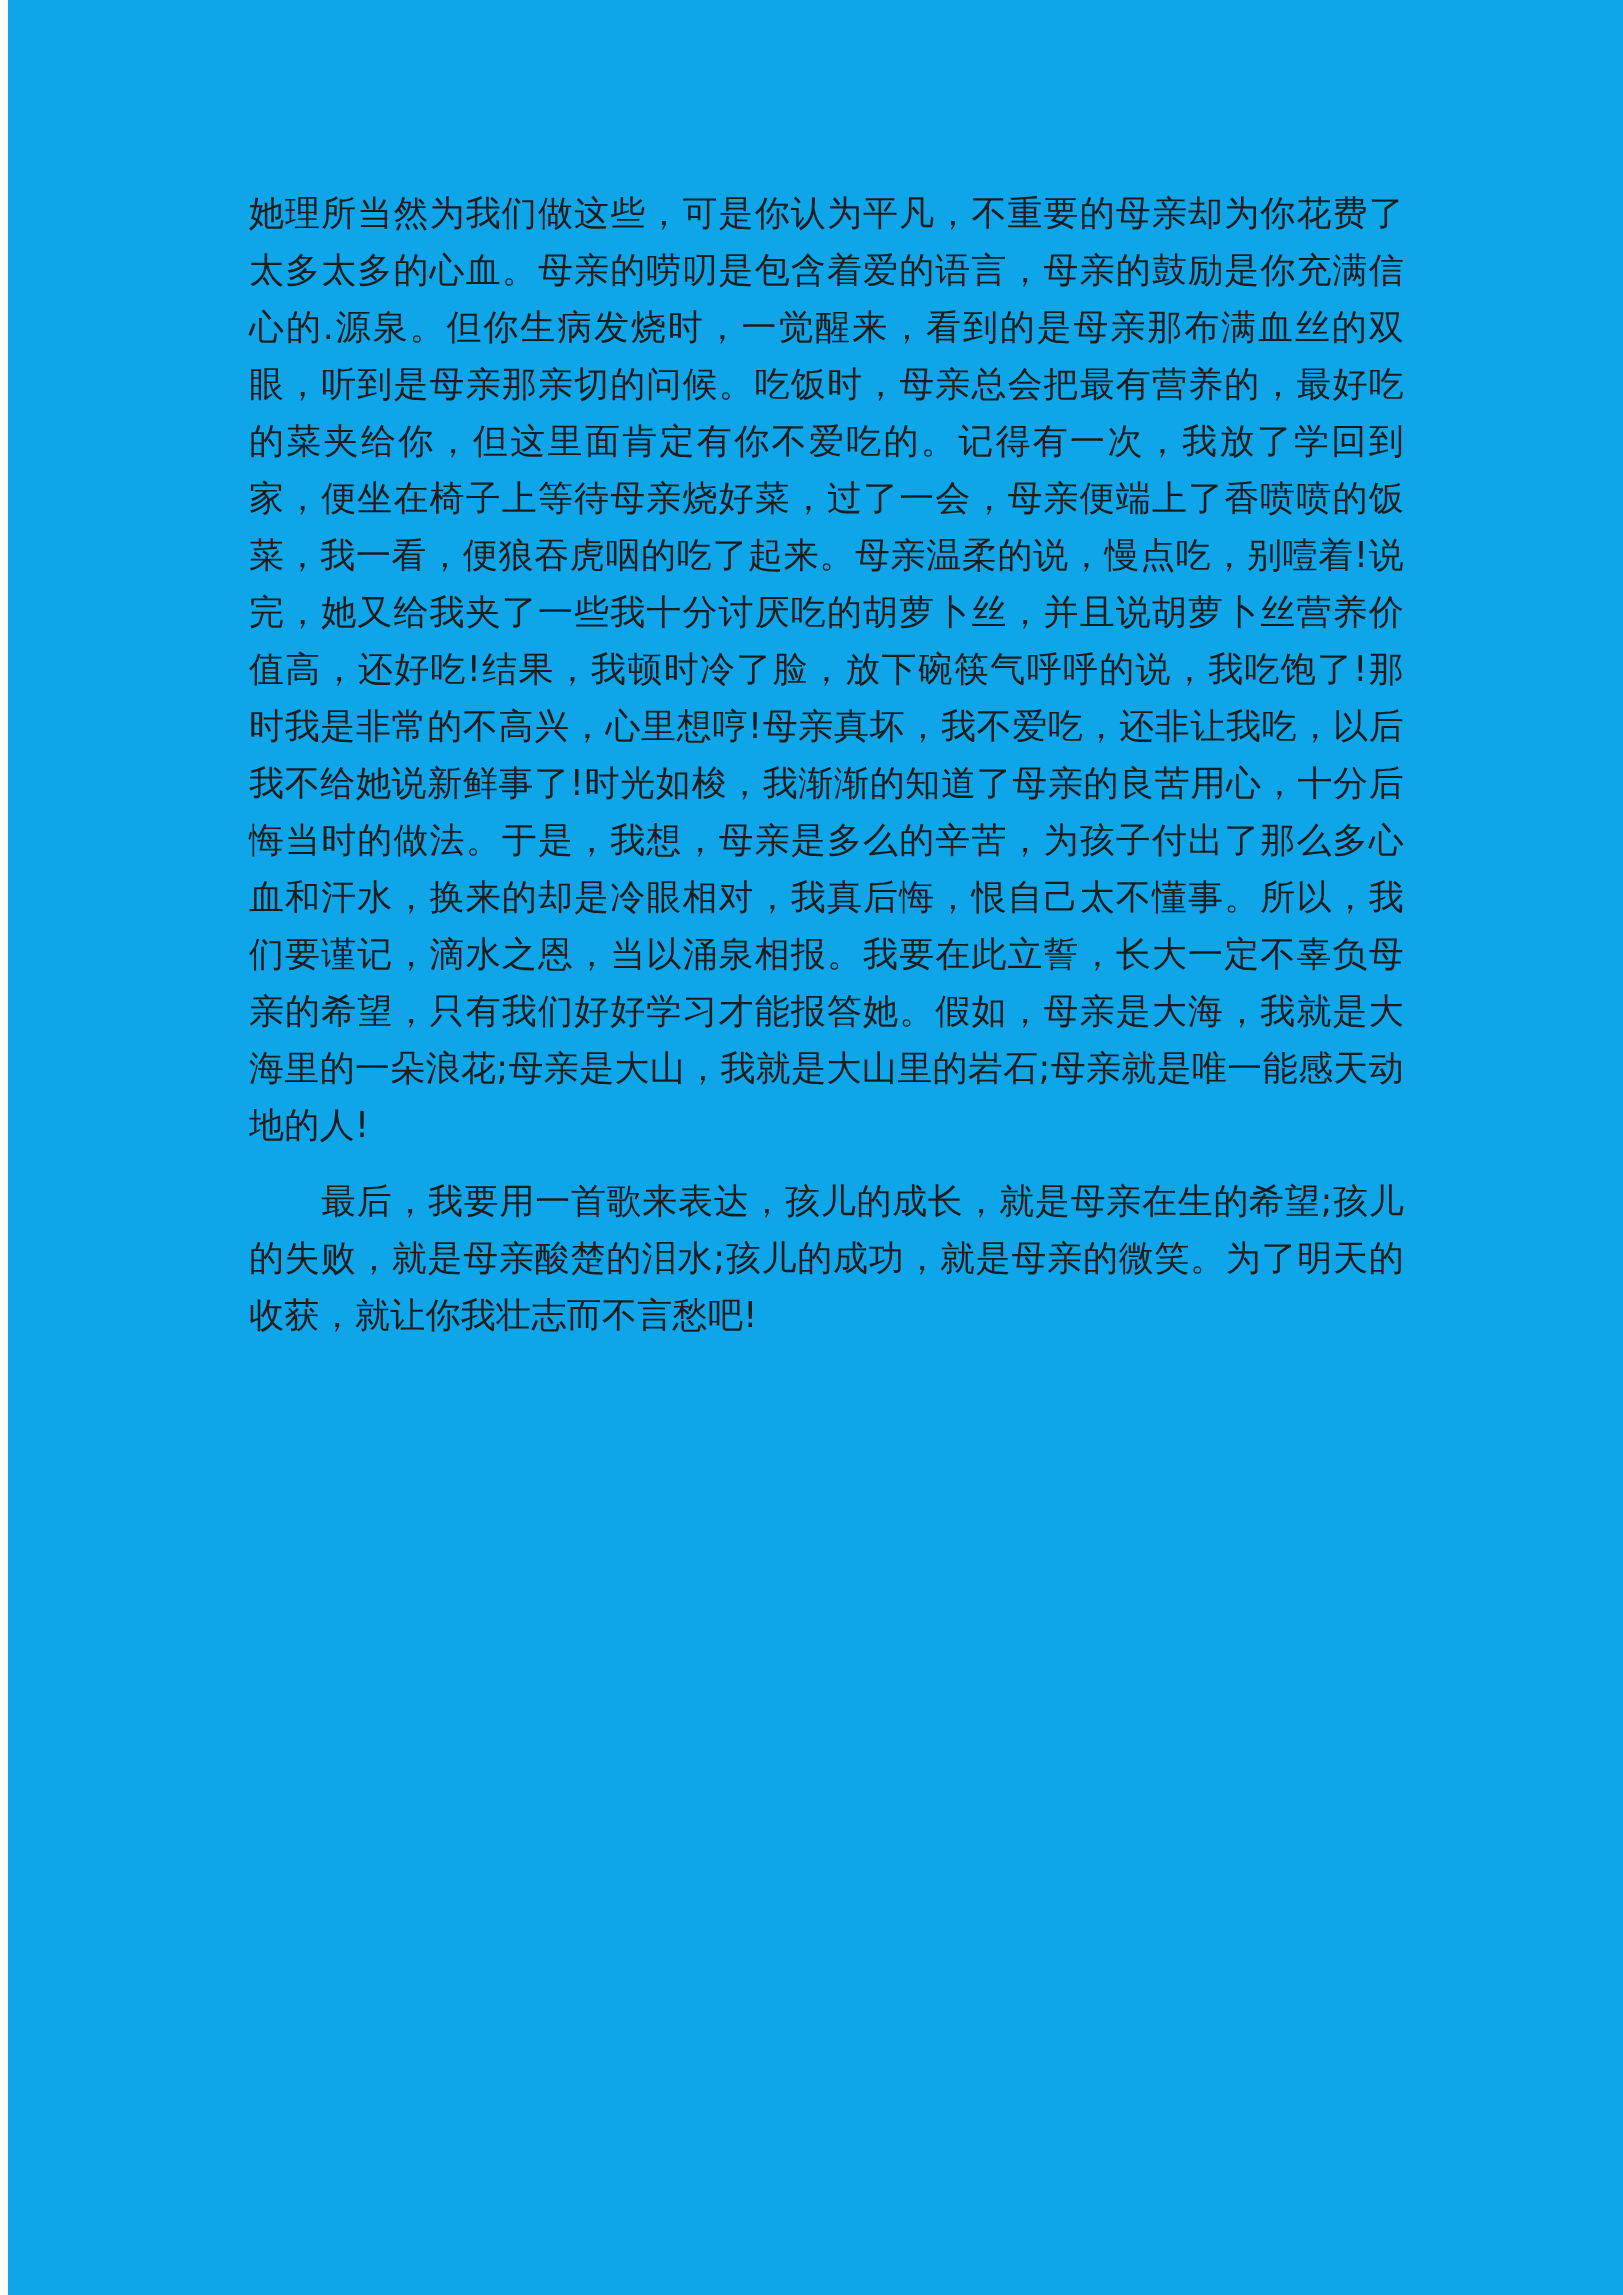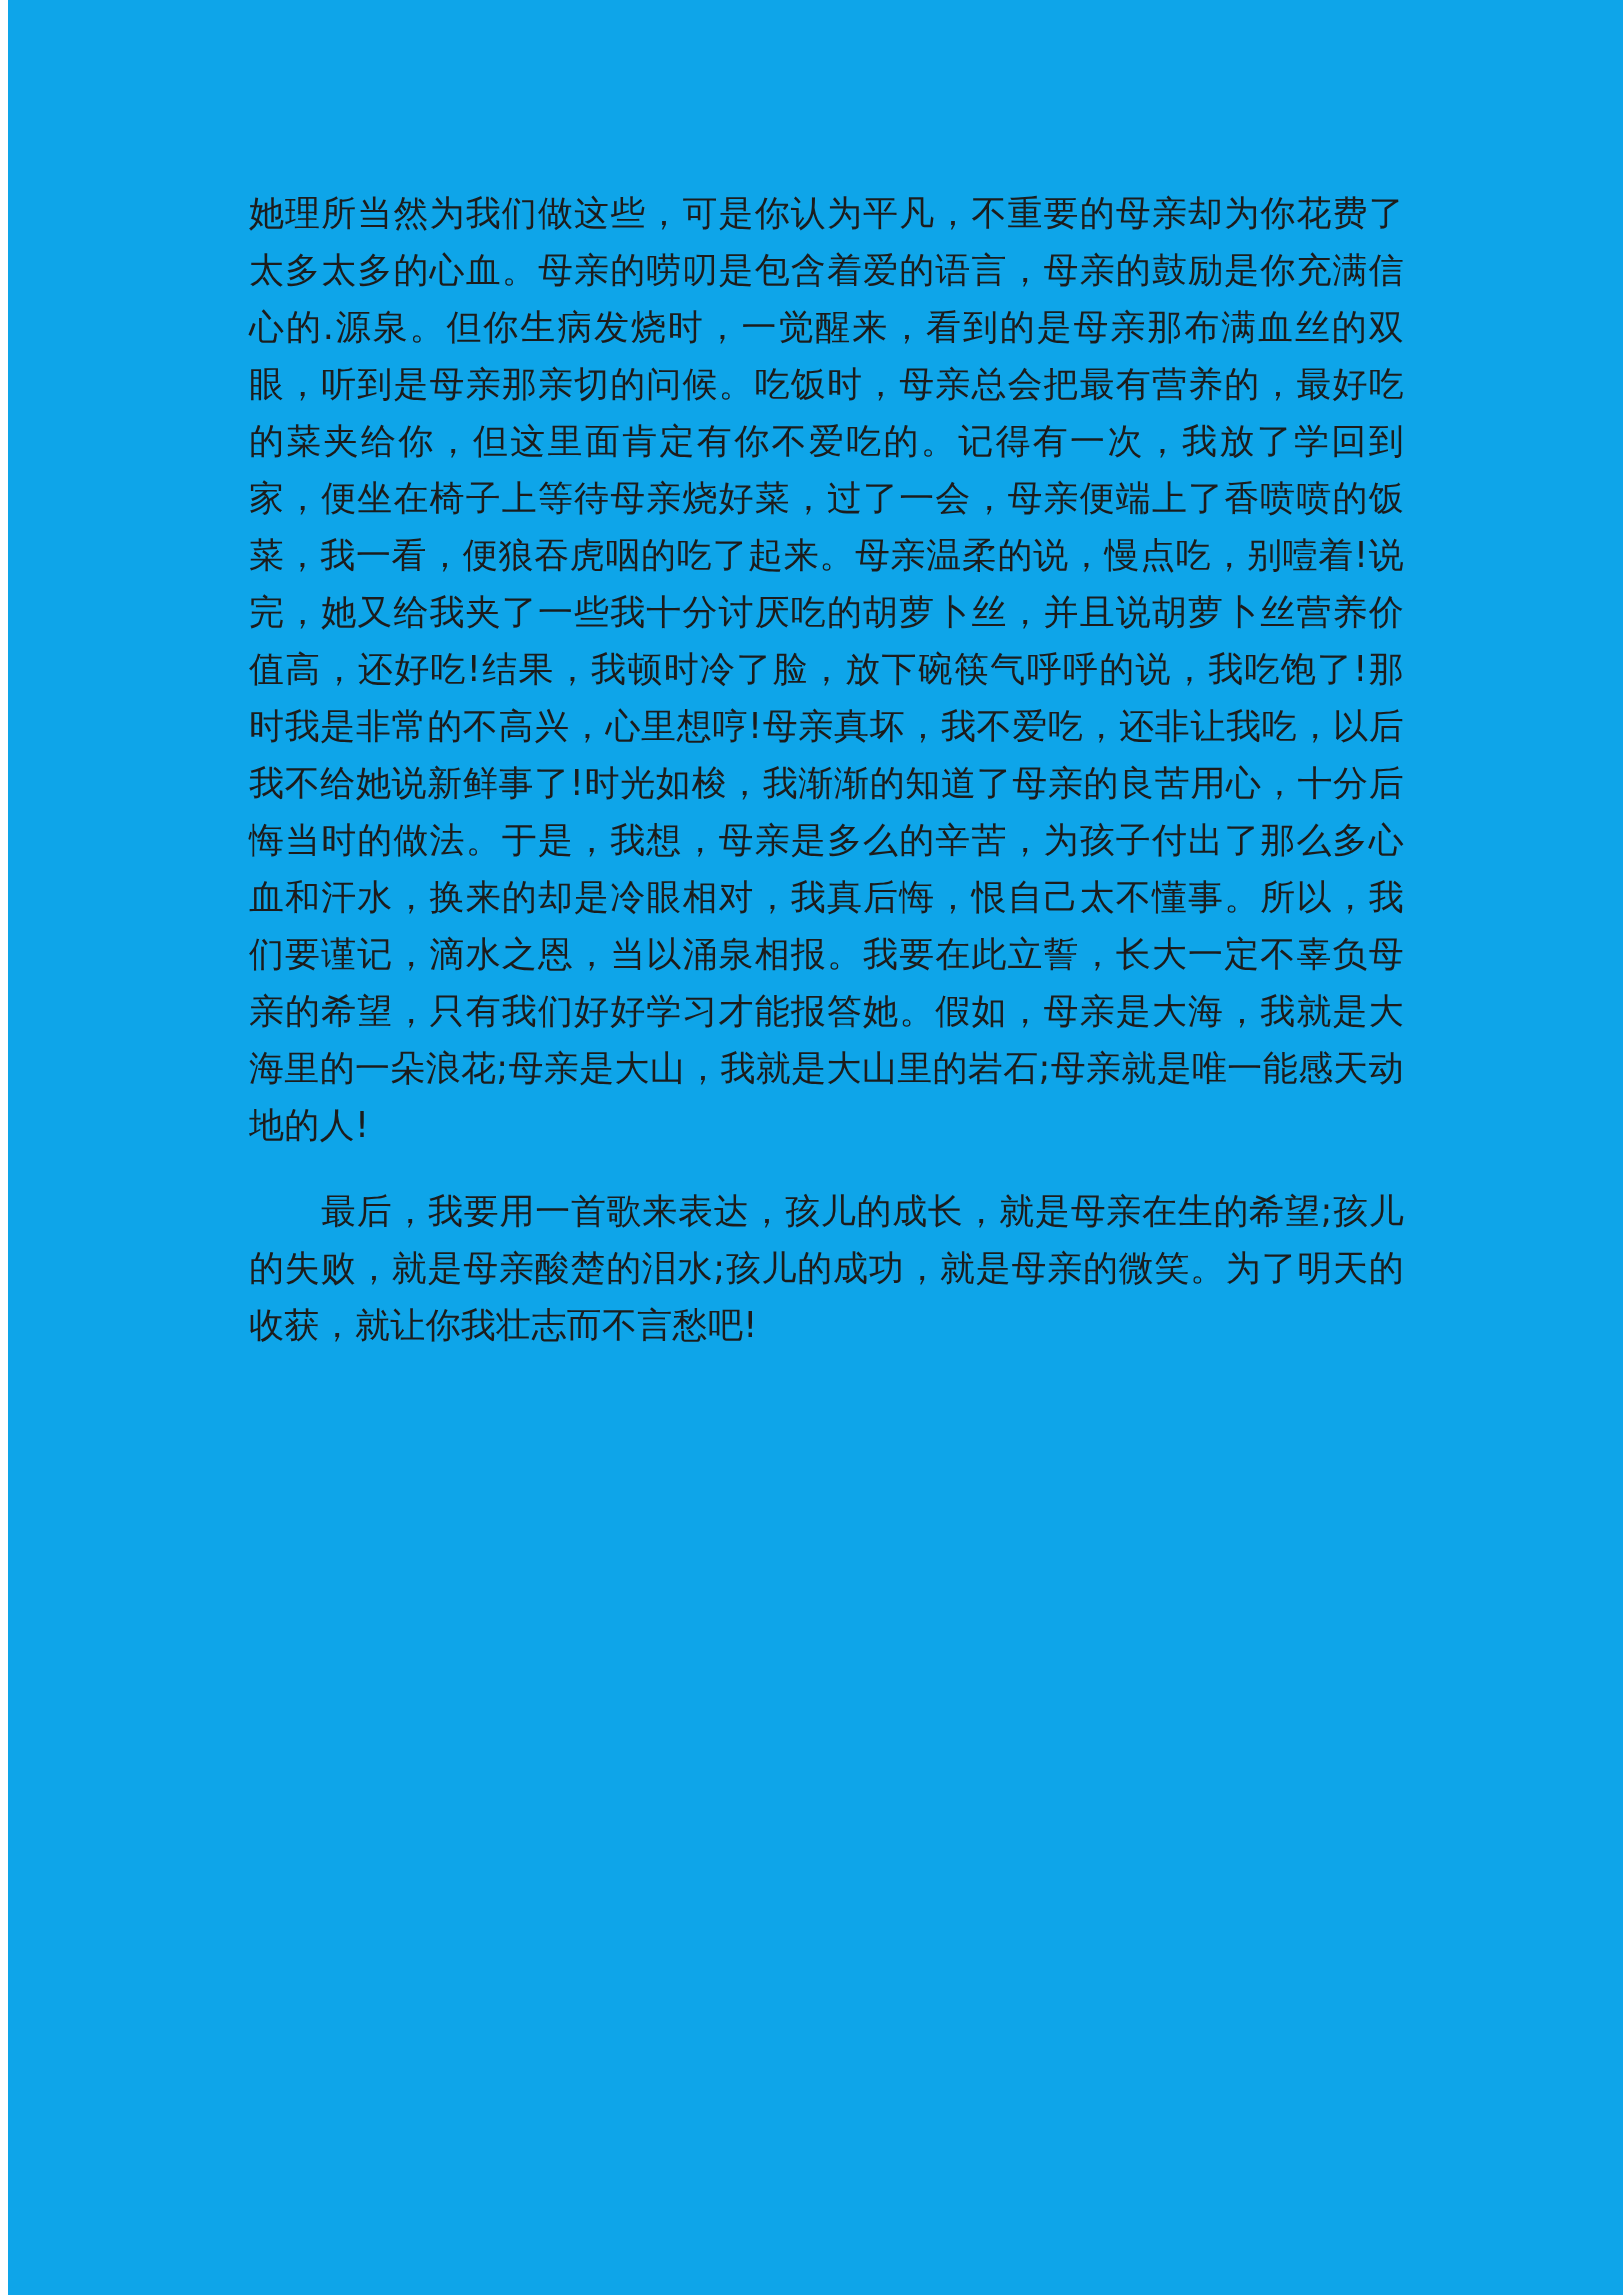"最后，我要用一首歌来表达，孩儿的成长，就是母亲在生的希望;孩儿的失败，就是母亲酸" .para + .para { margin-top: 29px -> 19px }
